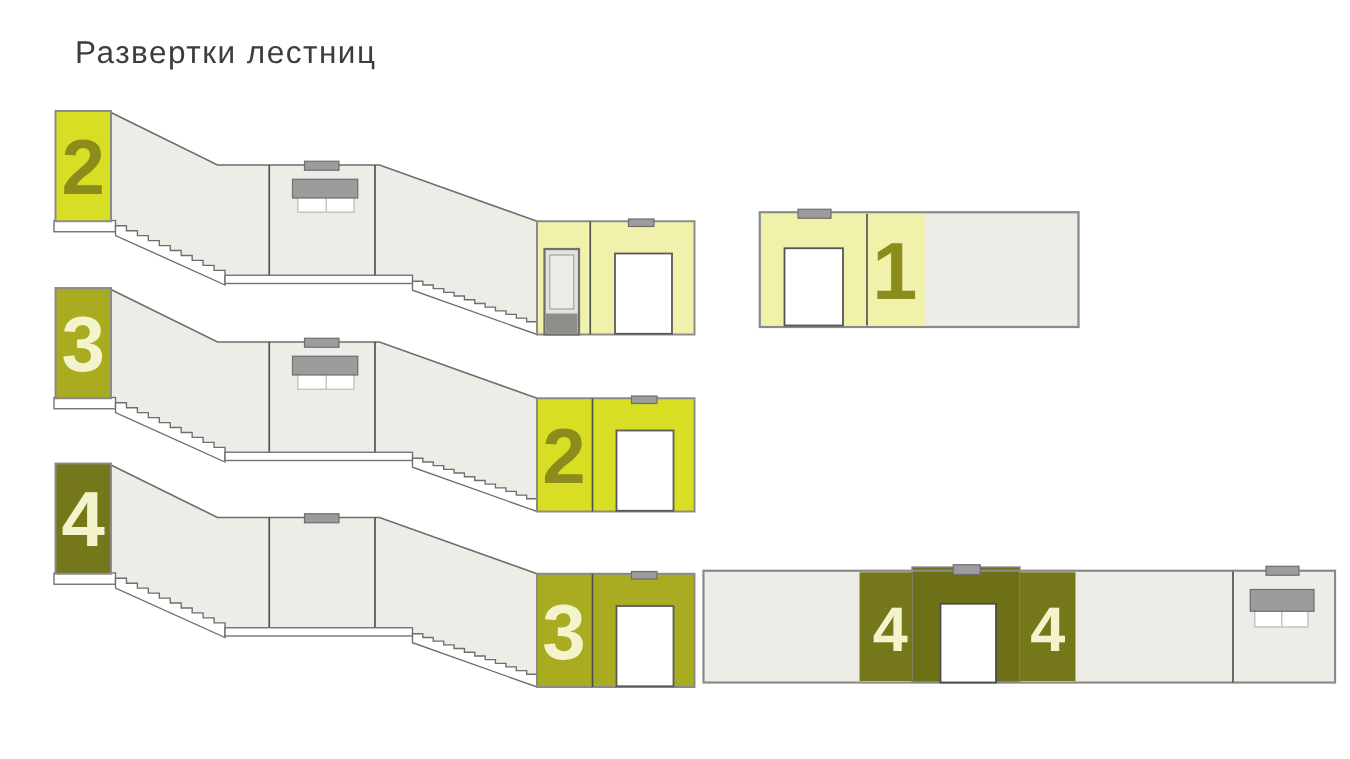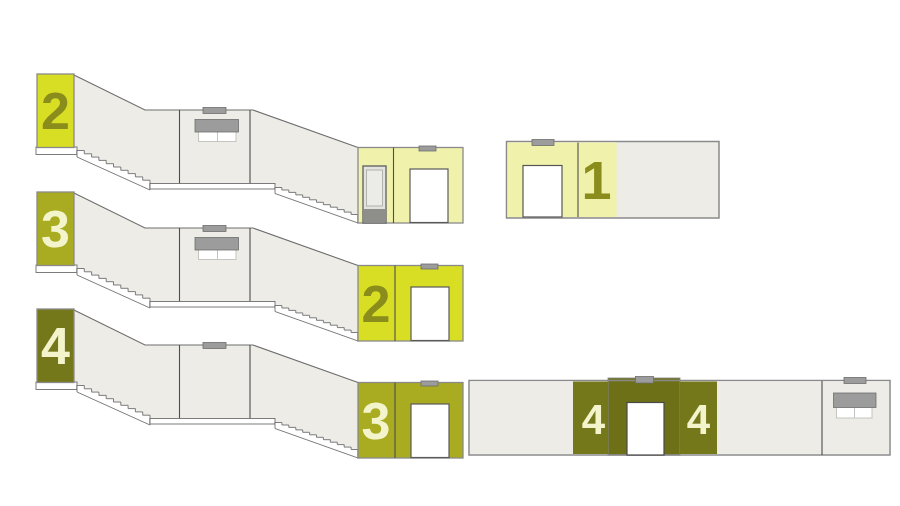"Развертки лестниц" div.drawing-title { html: none -> <div>Развертки лестниц</div> }
